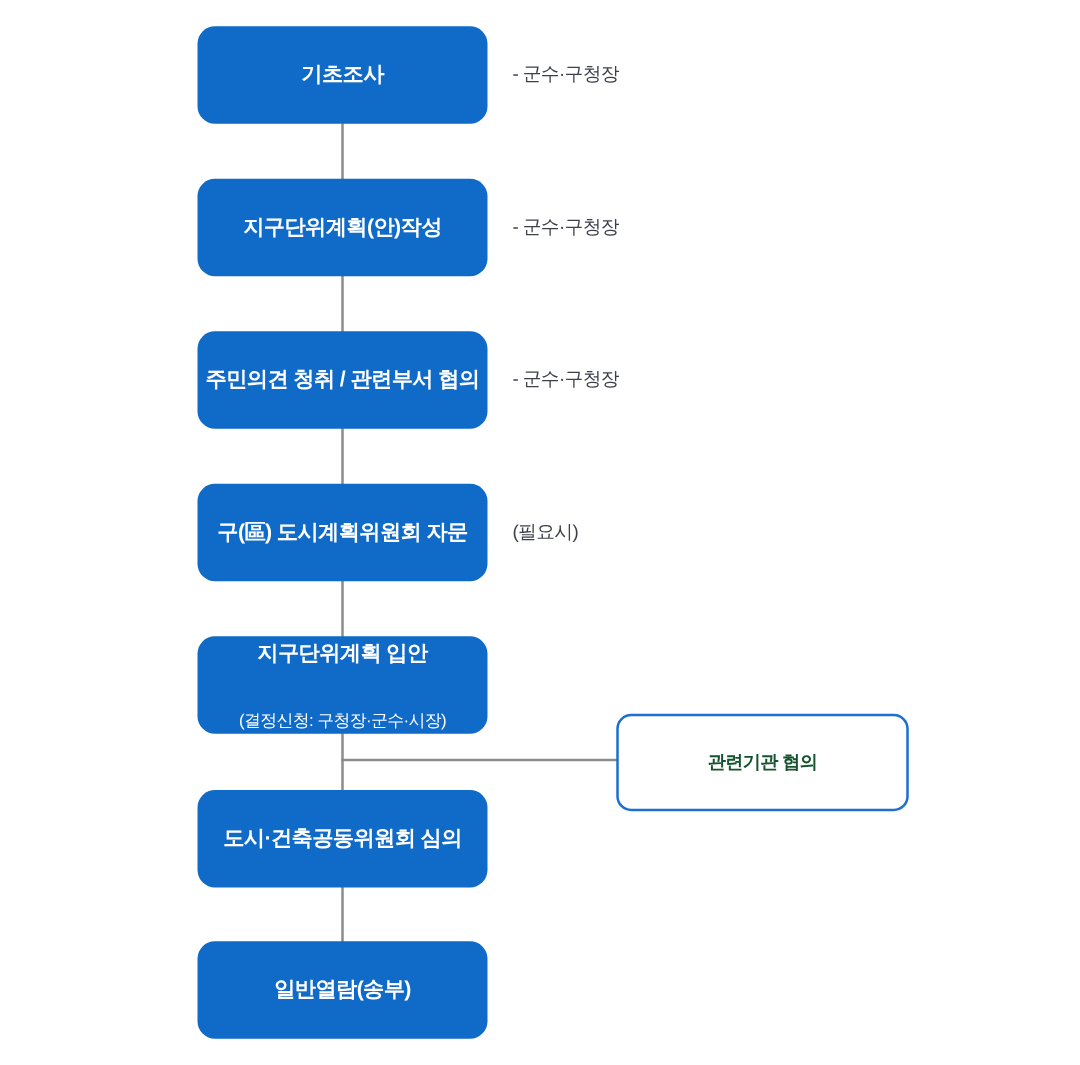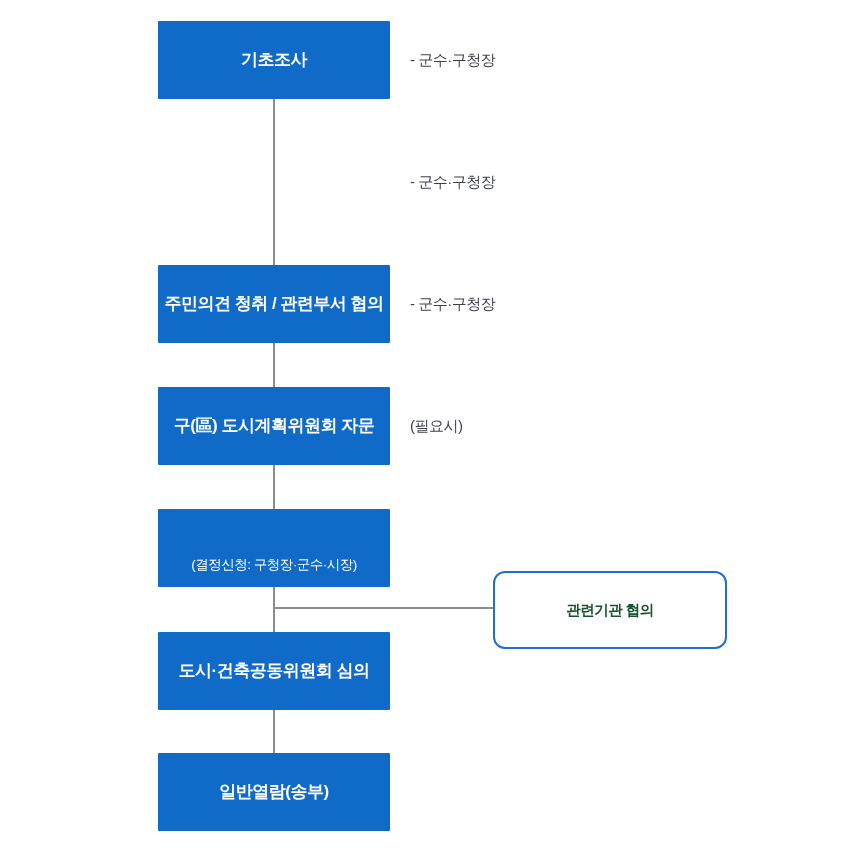"기초조사" .node { border-radius: 1px -> 14px }
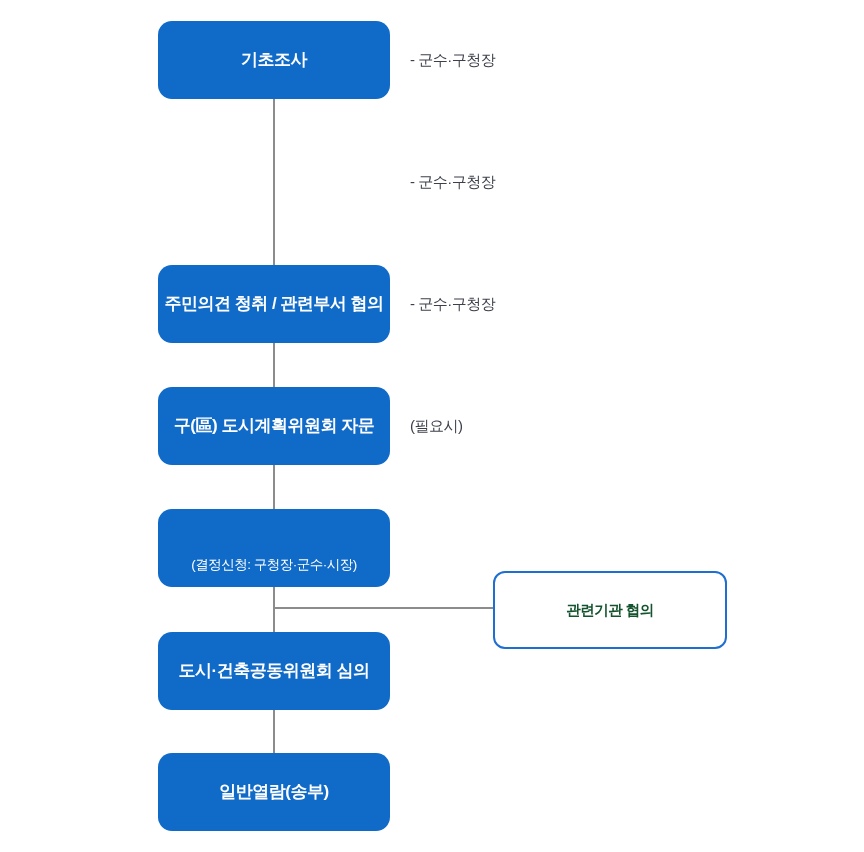"지구단위계획(안)작성" div.node { html: none -> <div> <span>지구단위계획(안)작성</span> </div> }
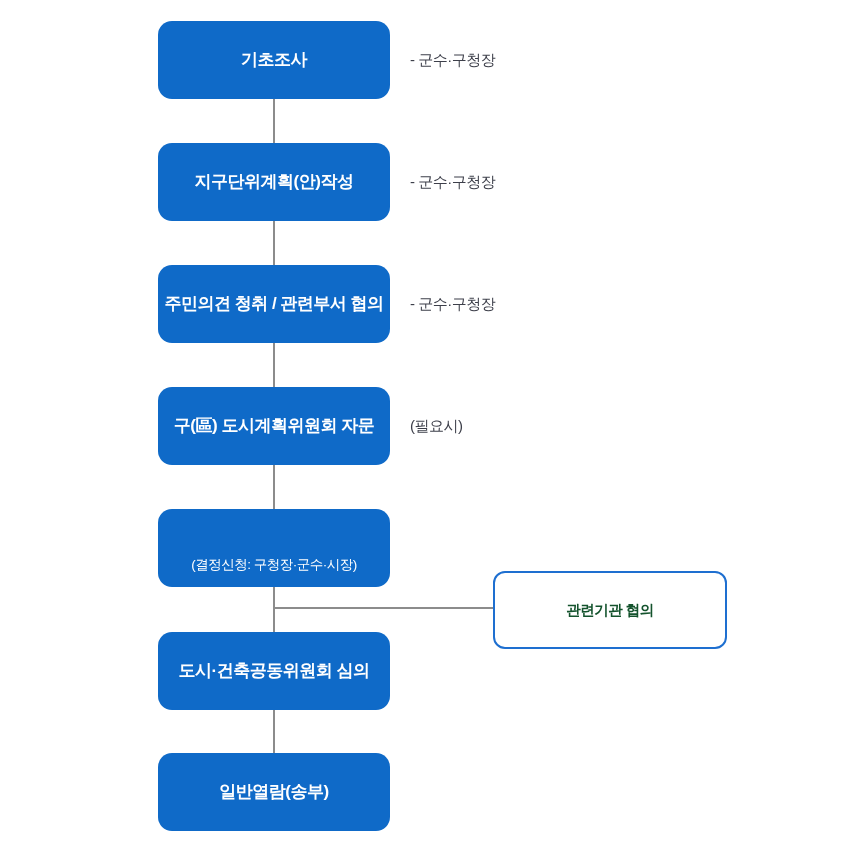"지구단위계획 입안" span.t { html: none -> <span>지구단위계획 입안</span> }
